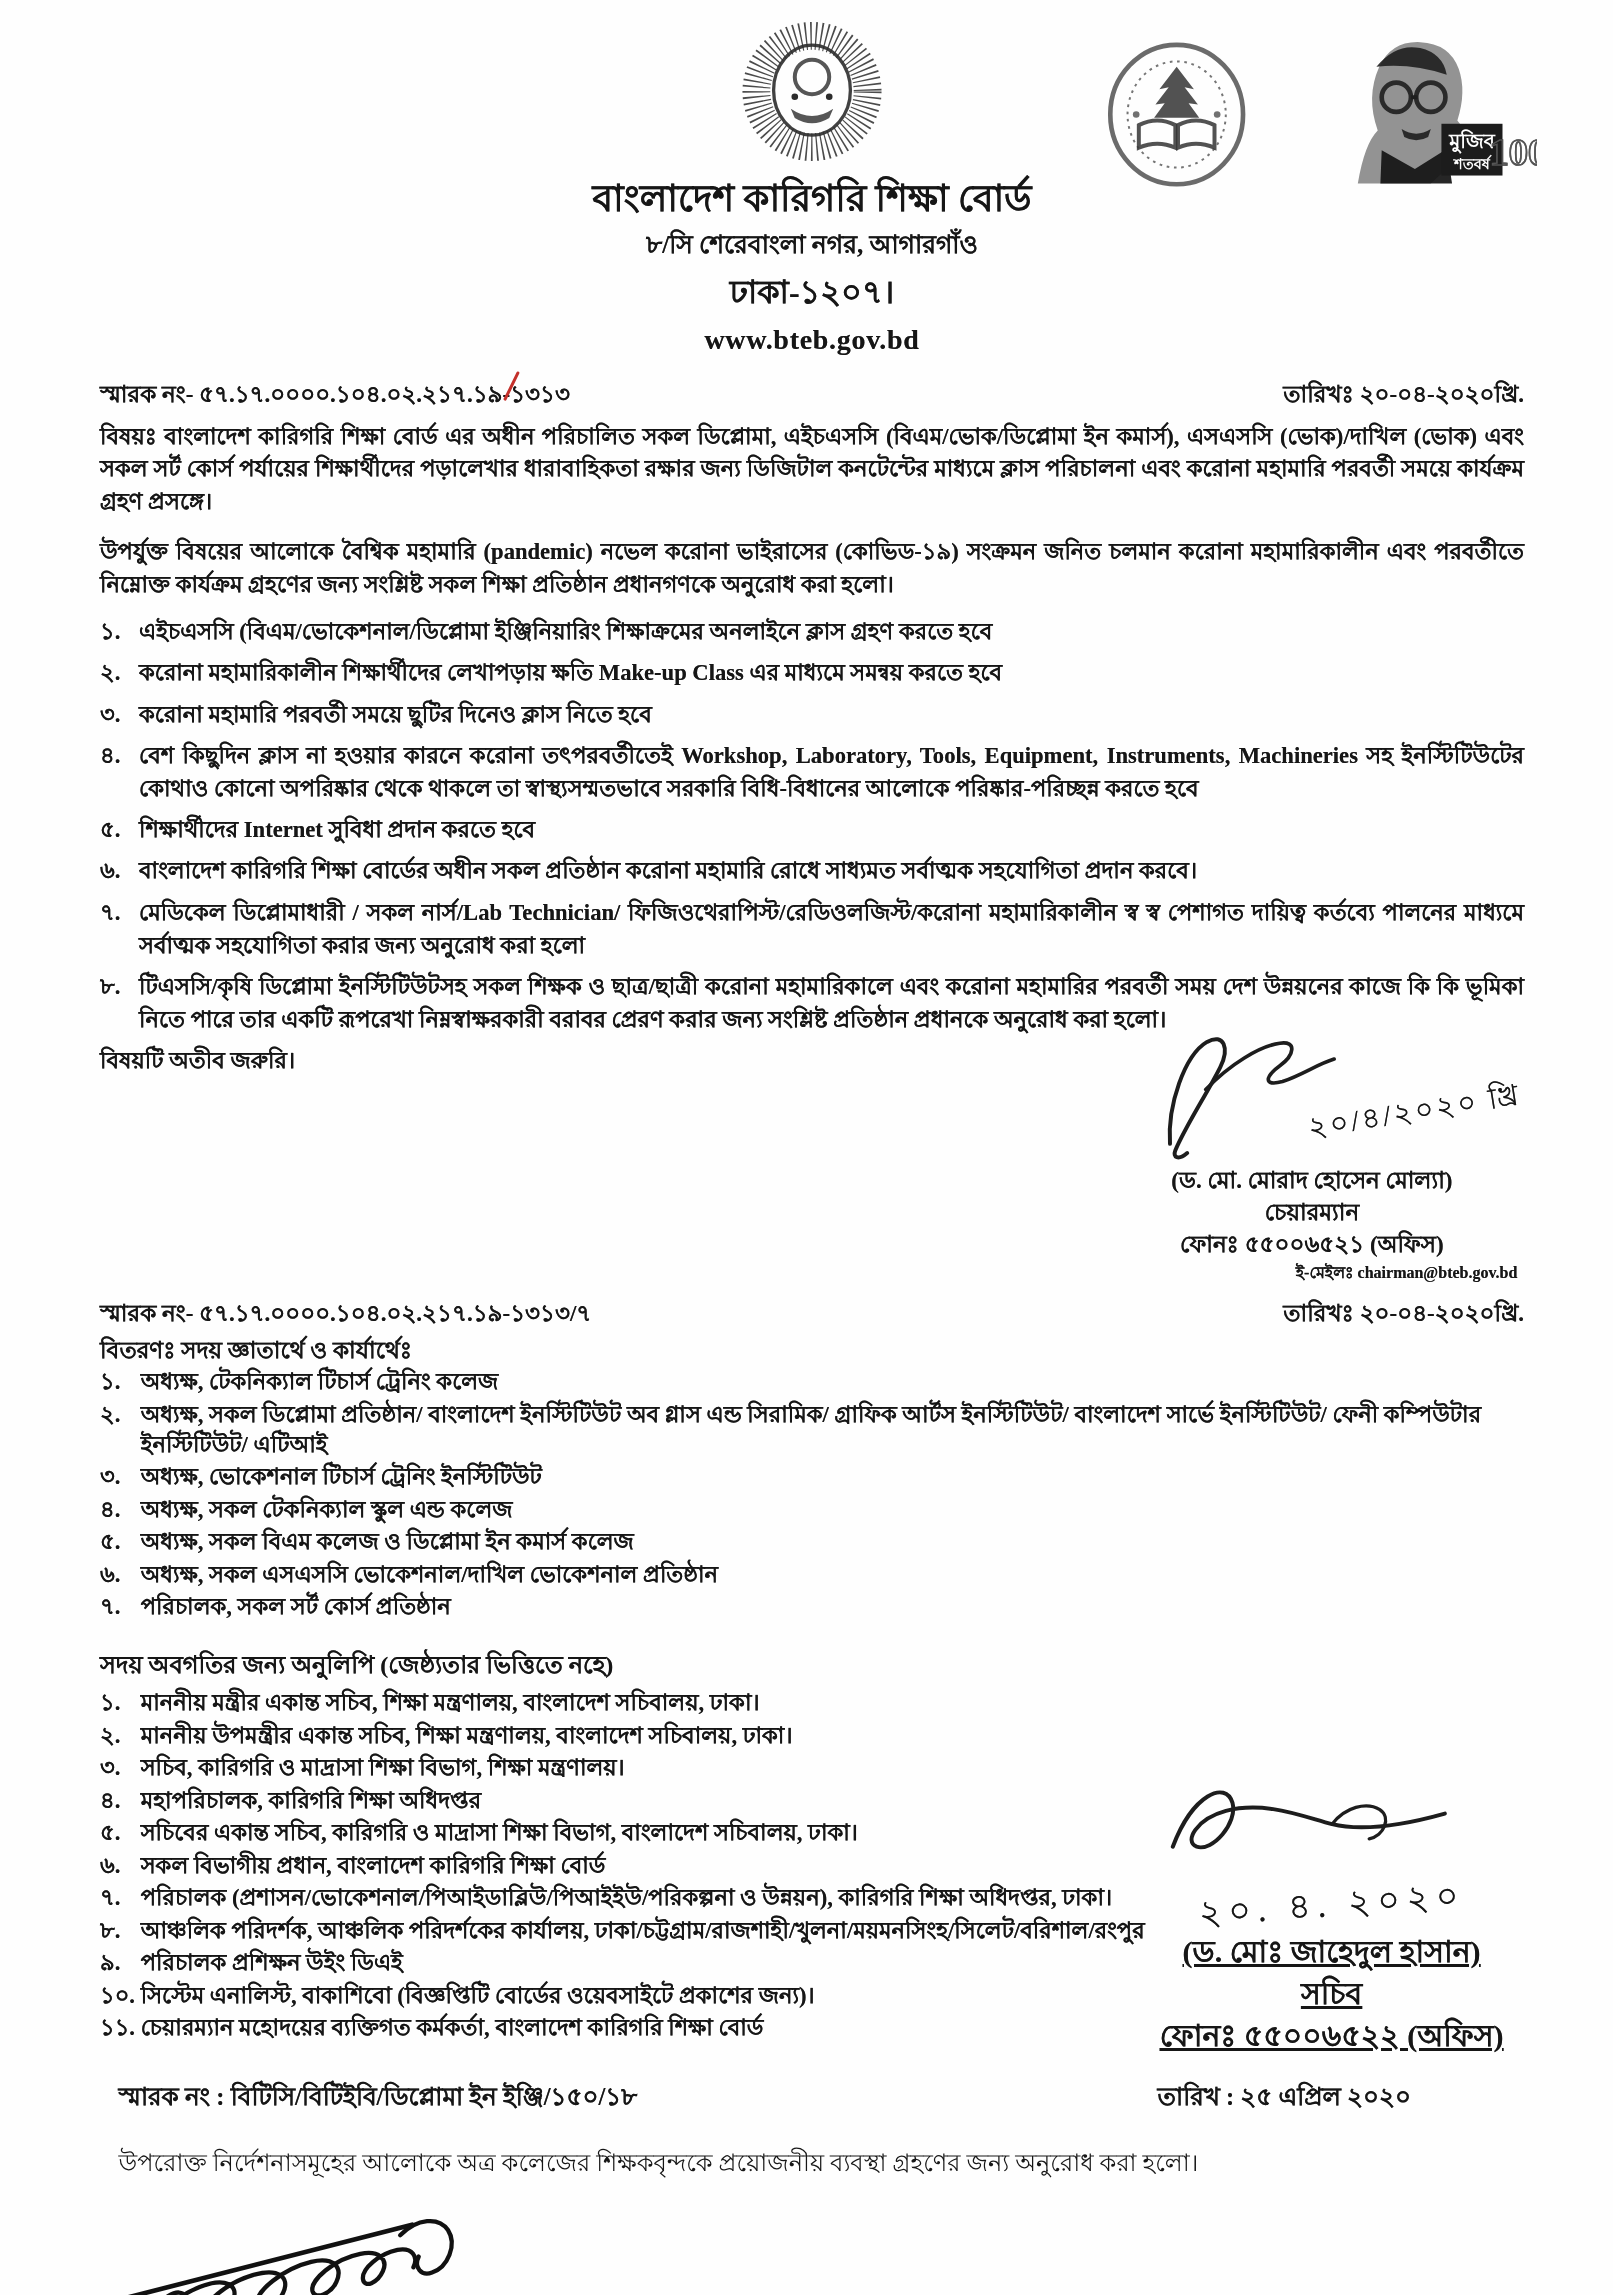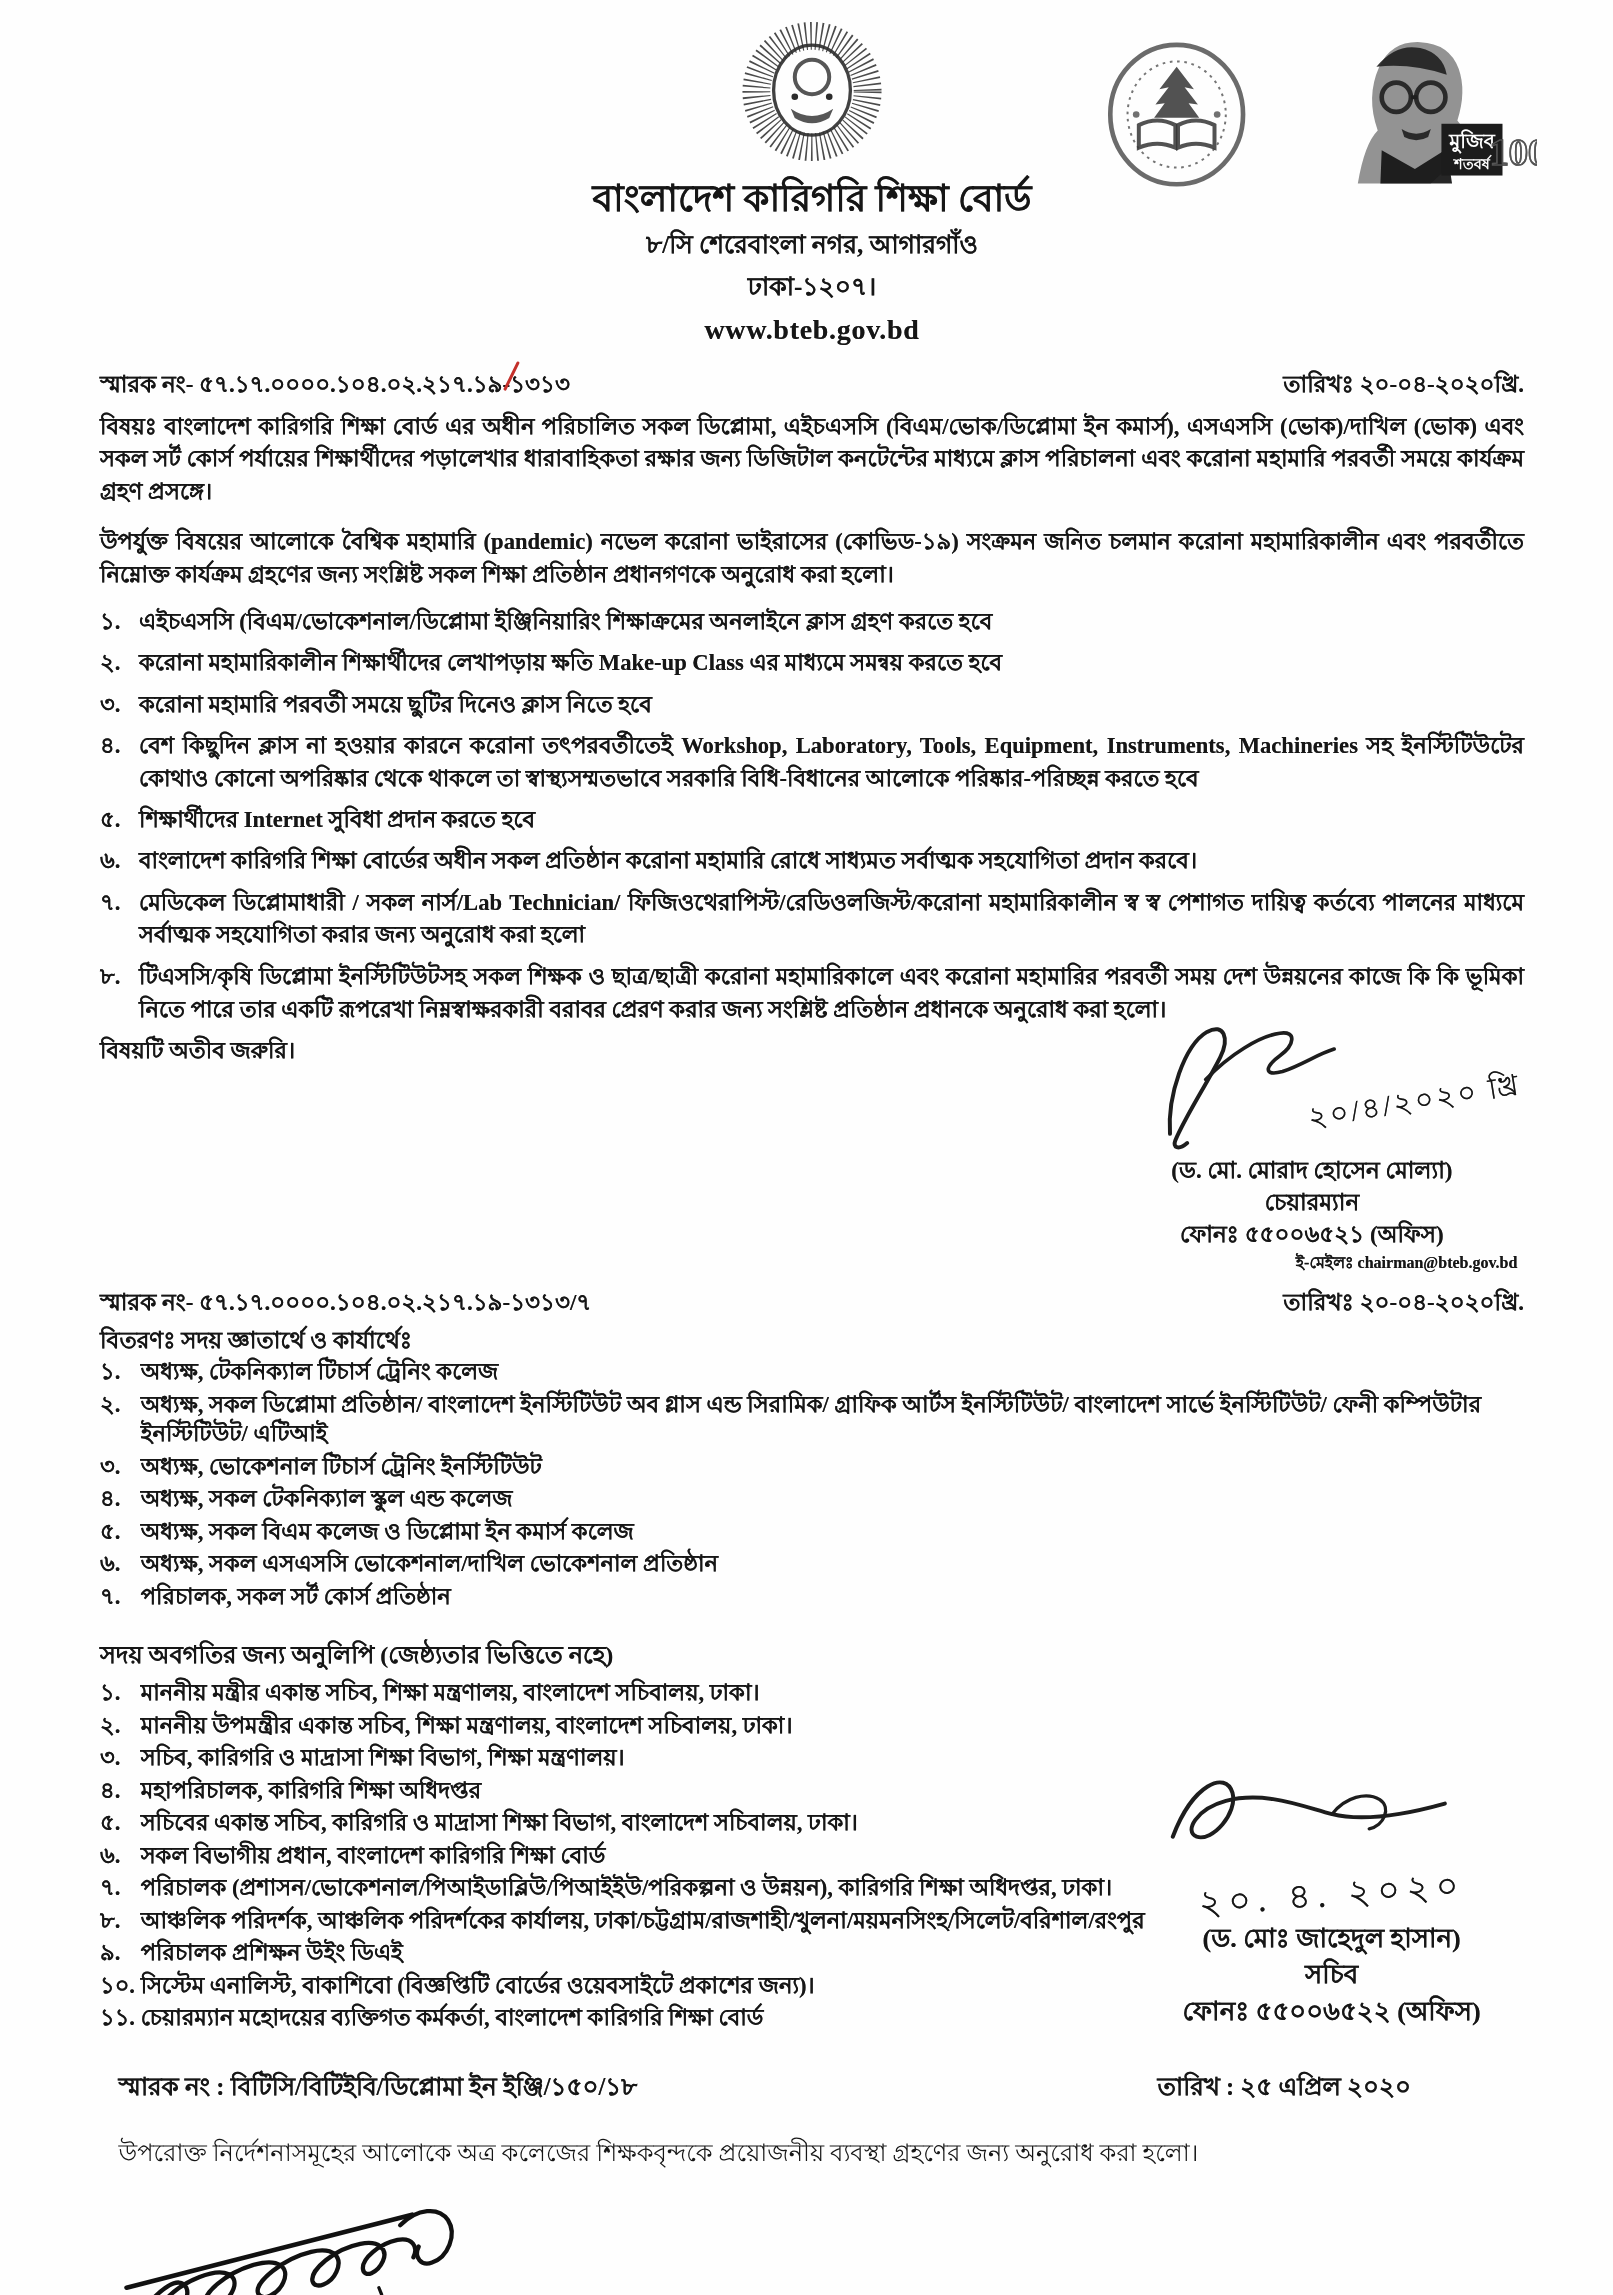"ঢাকা-১২০৭।" .org-city { font-size: 25px -> 32px }
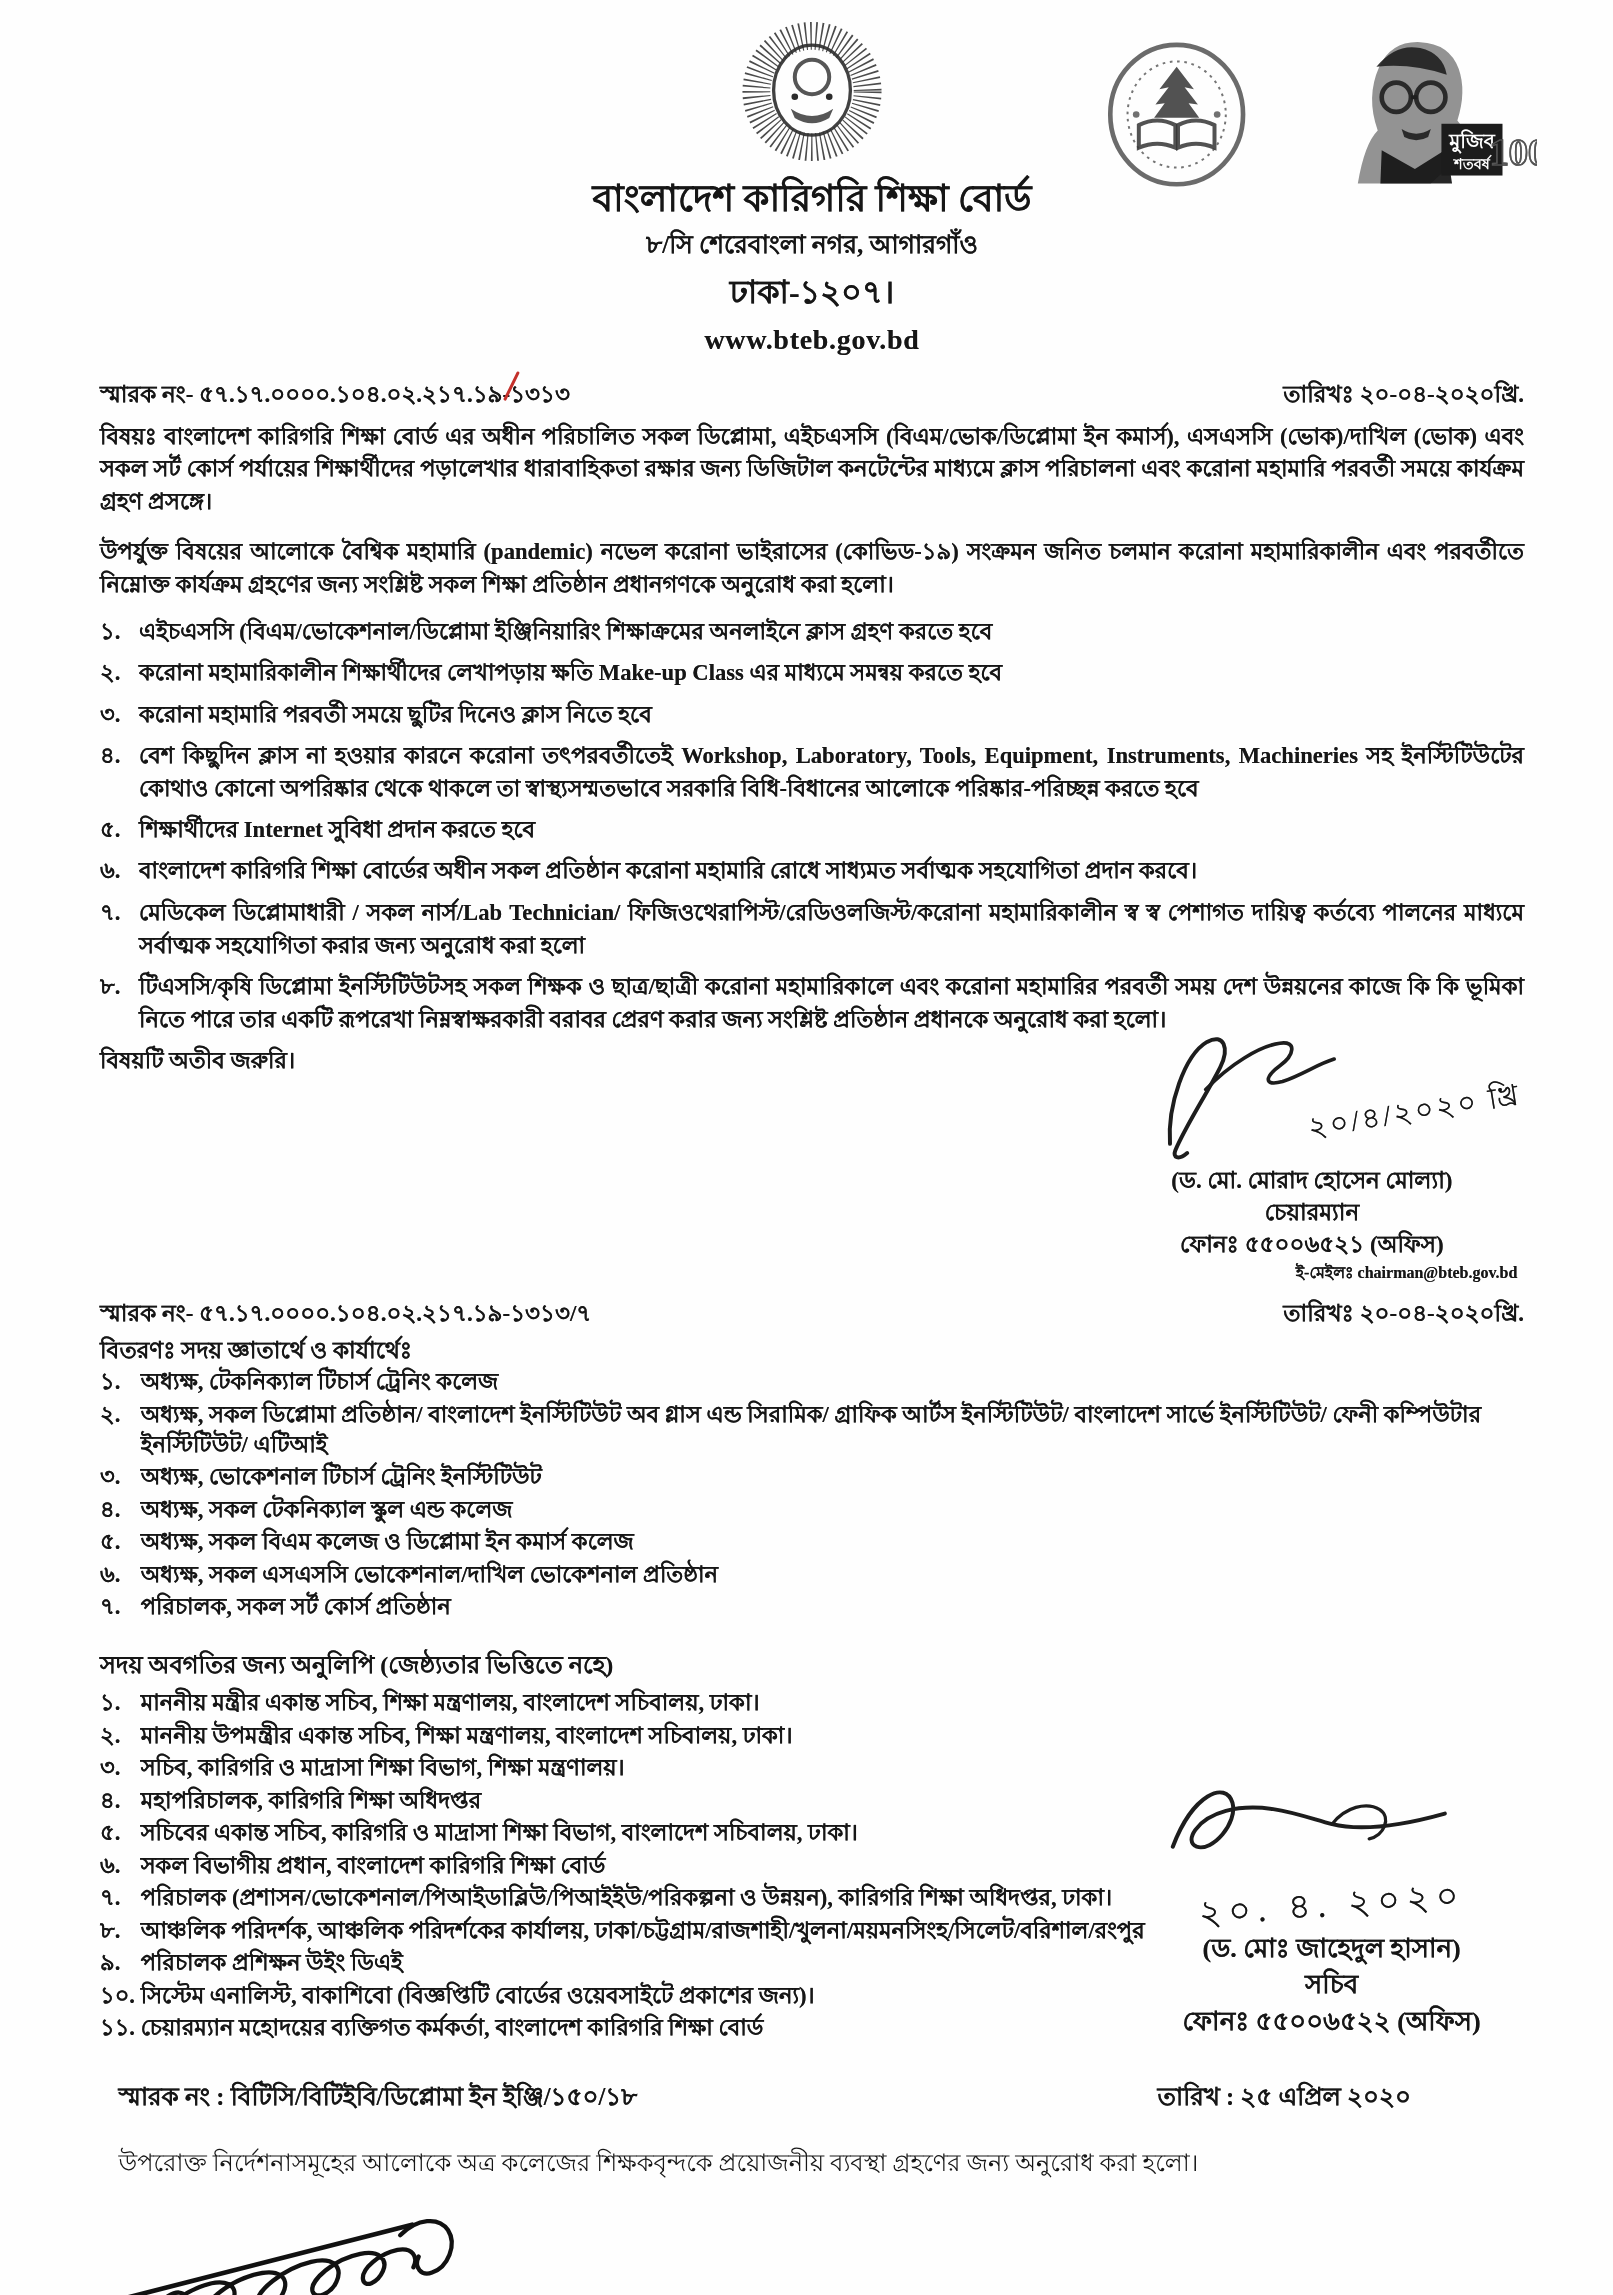"(ড. মোঃ জাহেদুল হাসান)" .sec-line { font-size: 26px -> 30px; text-decoration: none -> underline }
